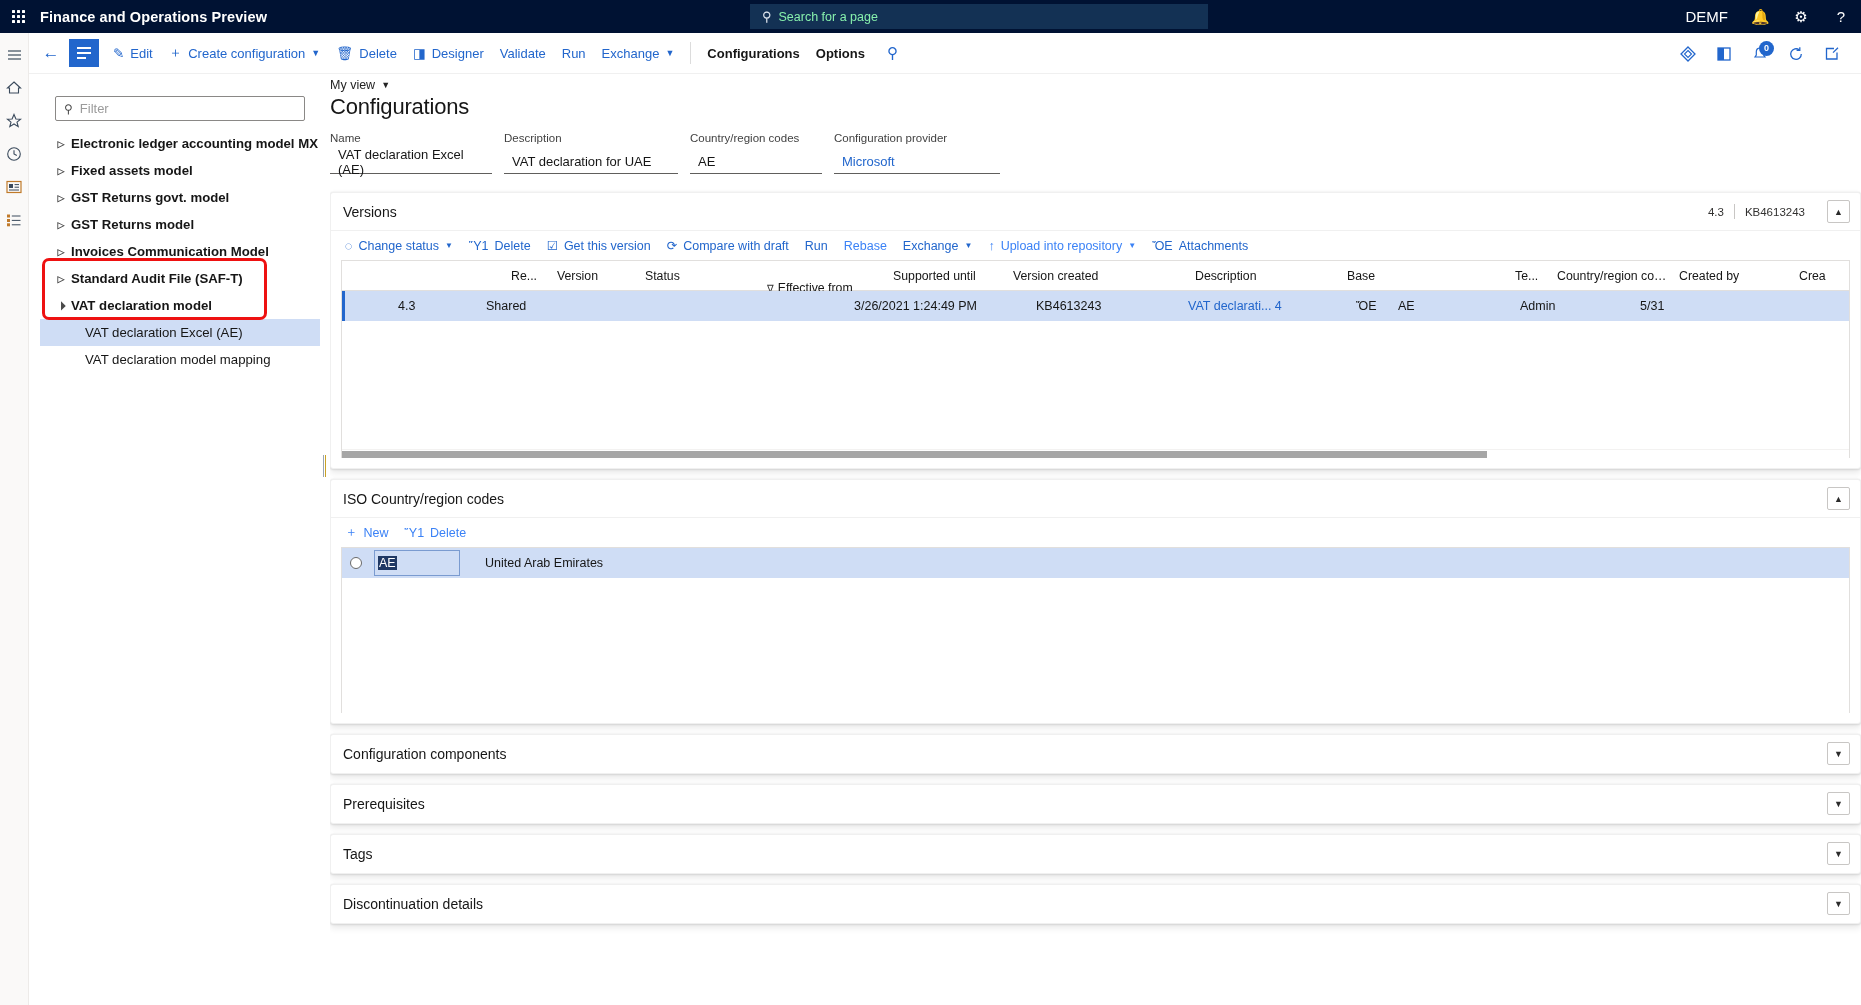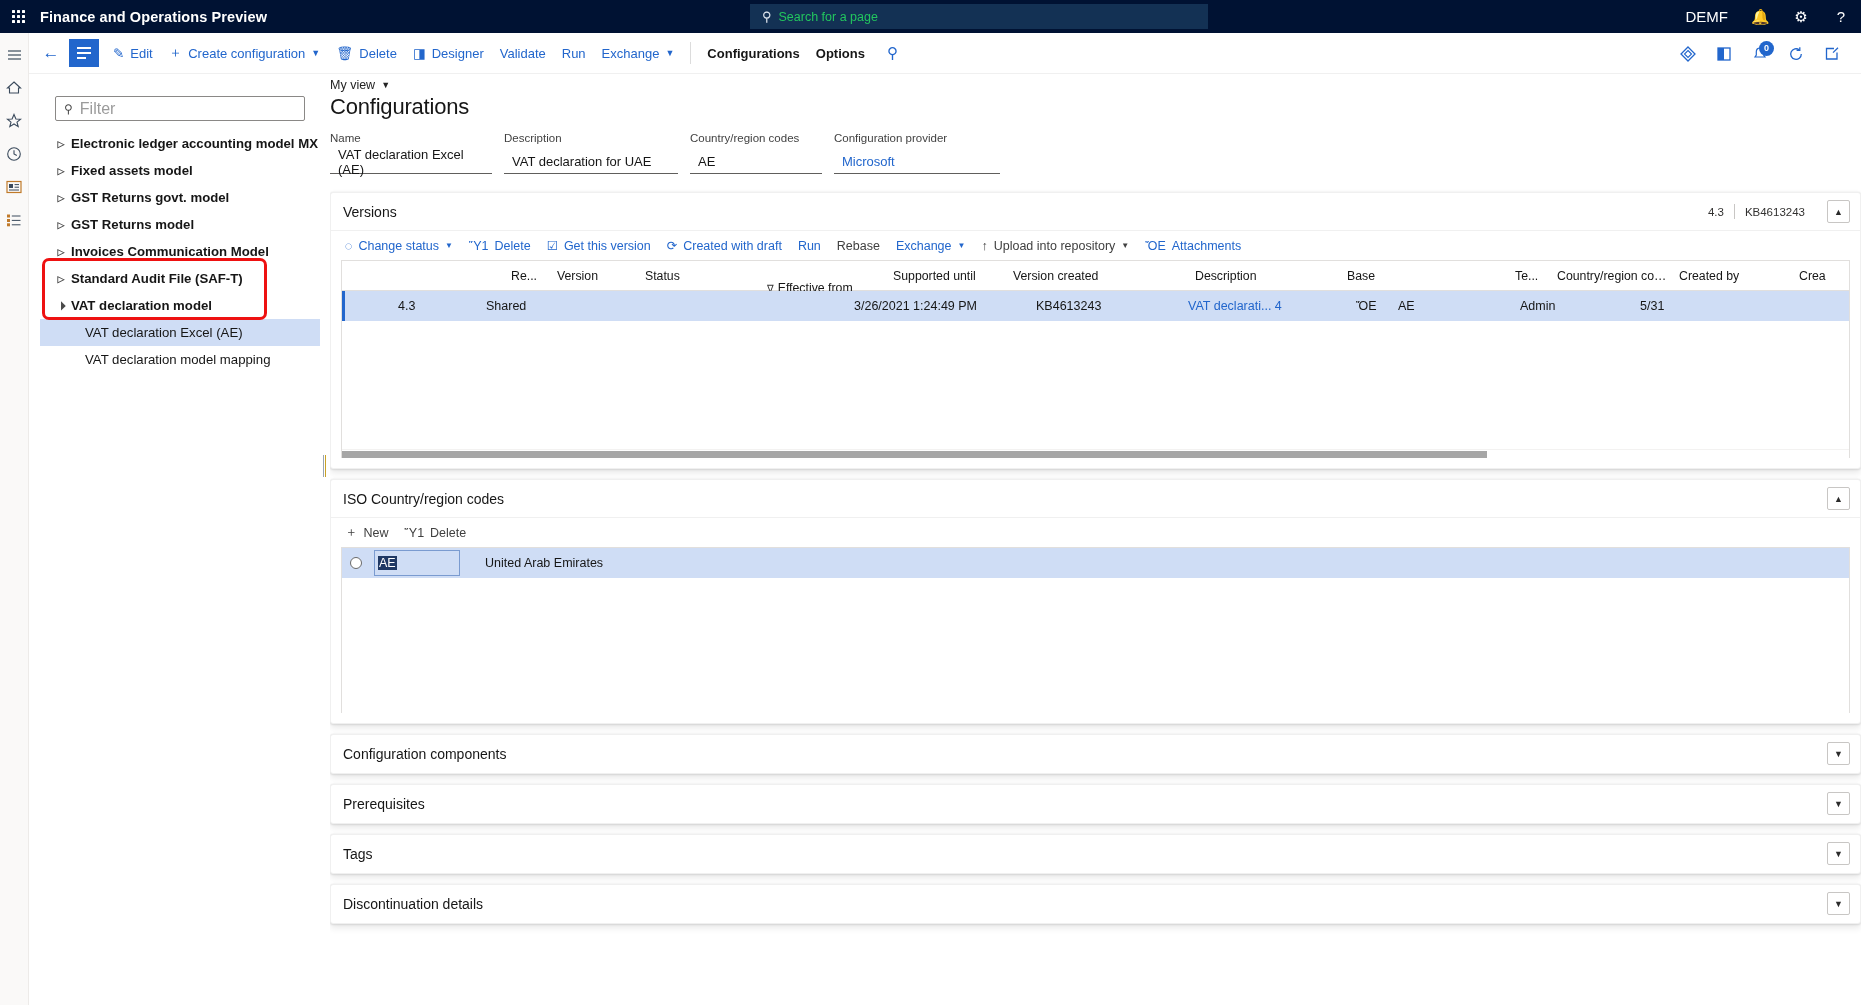"Search for a page" #search-box .sph { color: #22c55e -> #86efac }
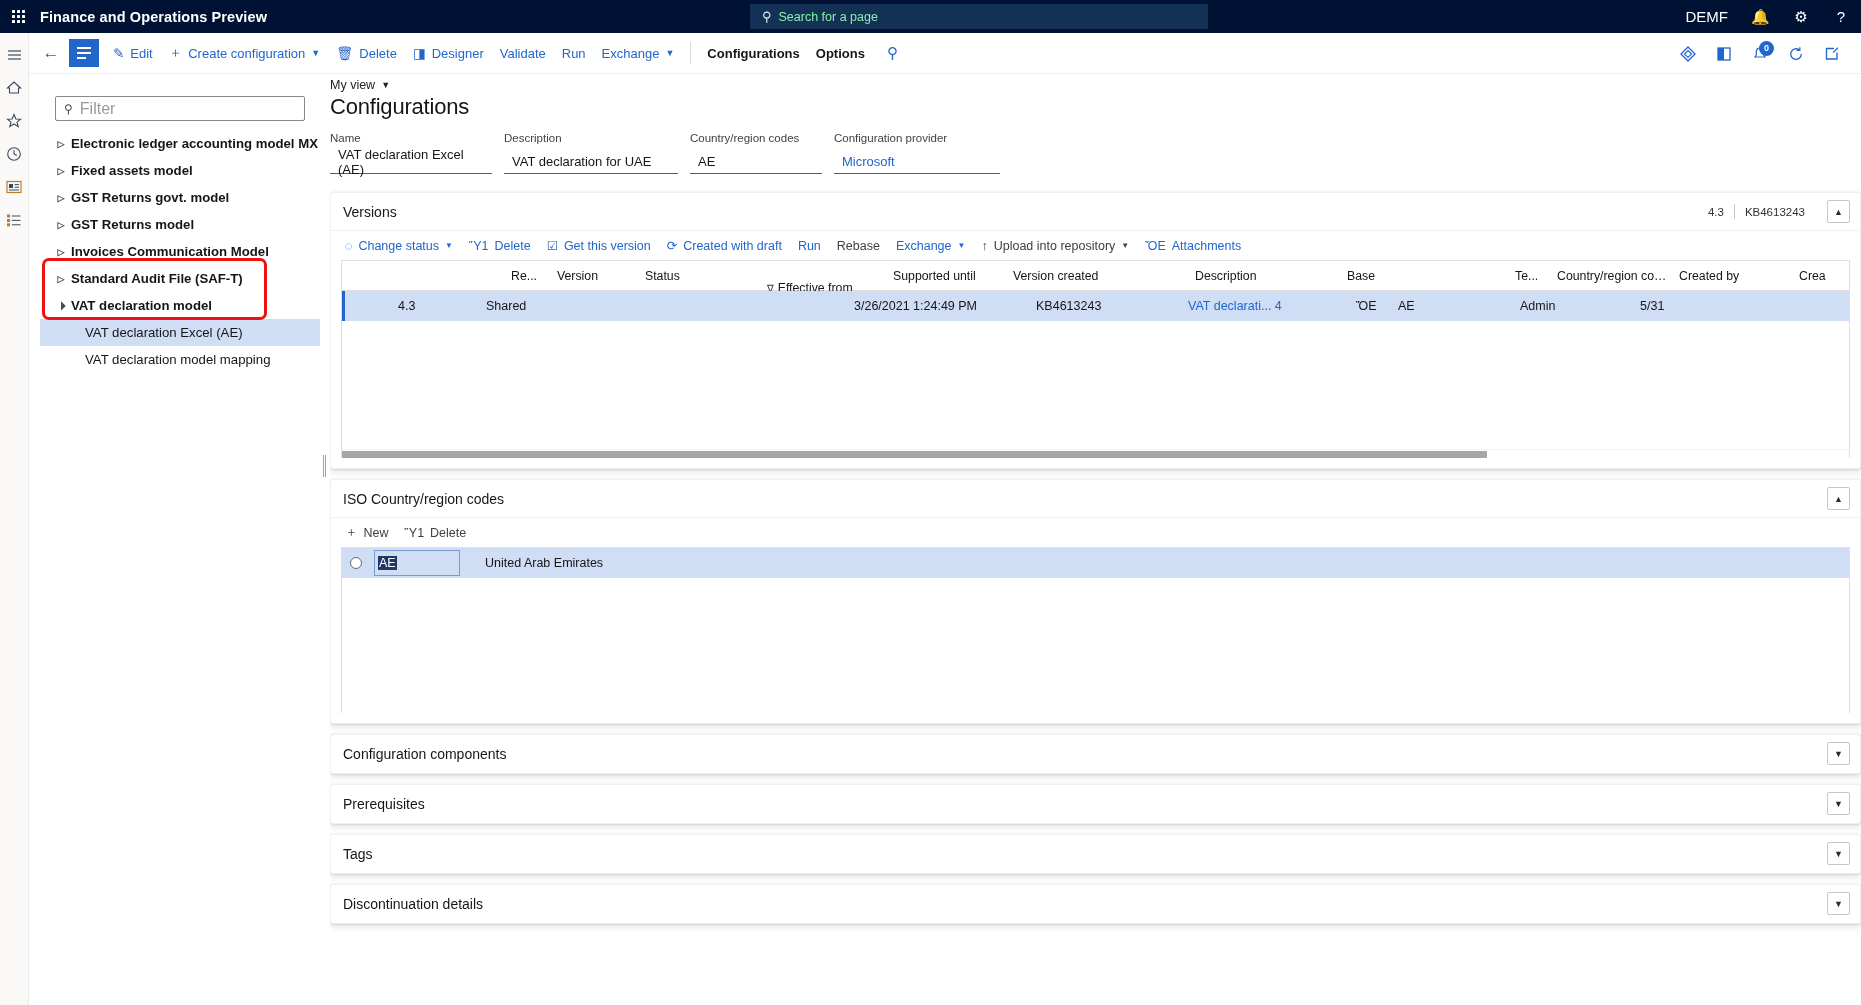"Filter" #filterbox .fph { font-size: 16px -> 13px }
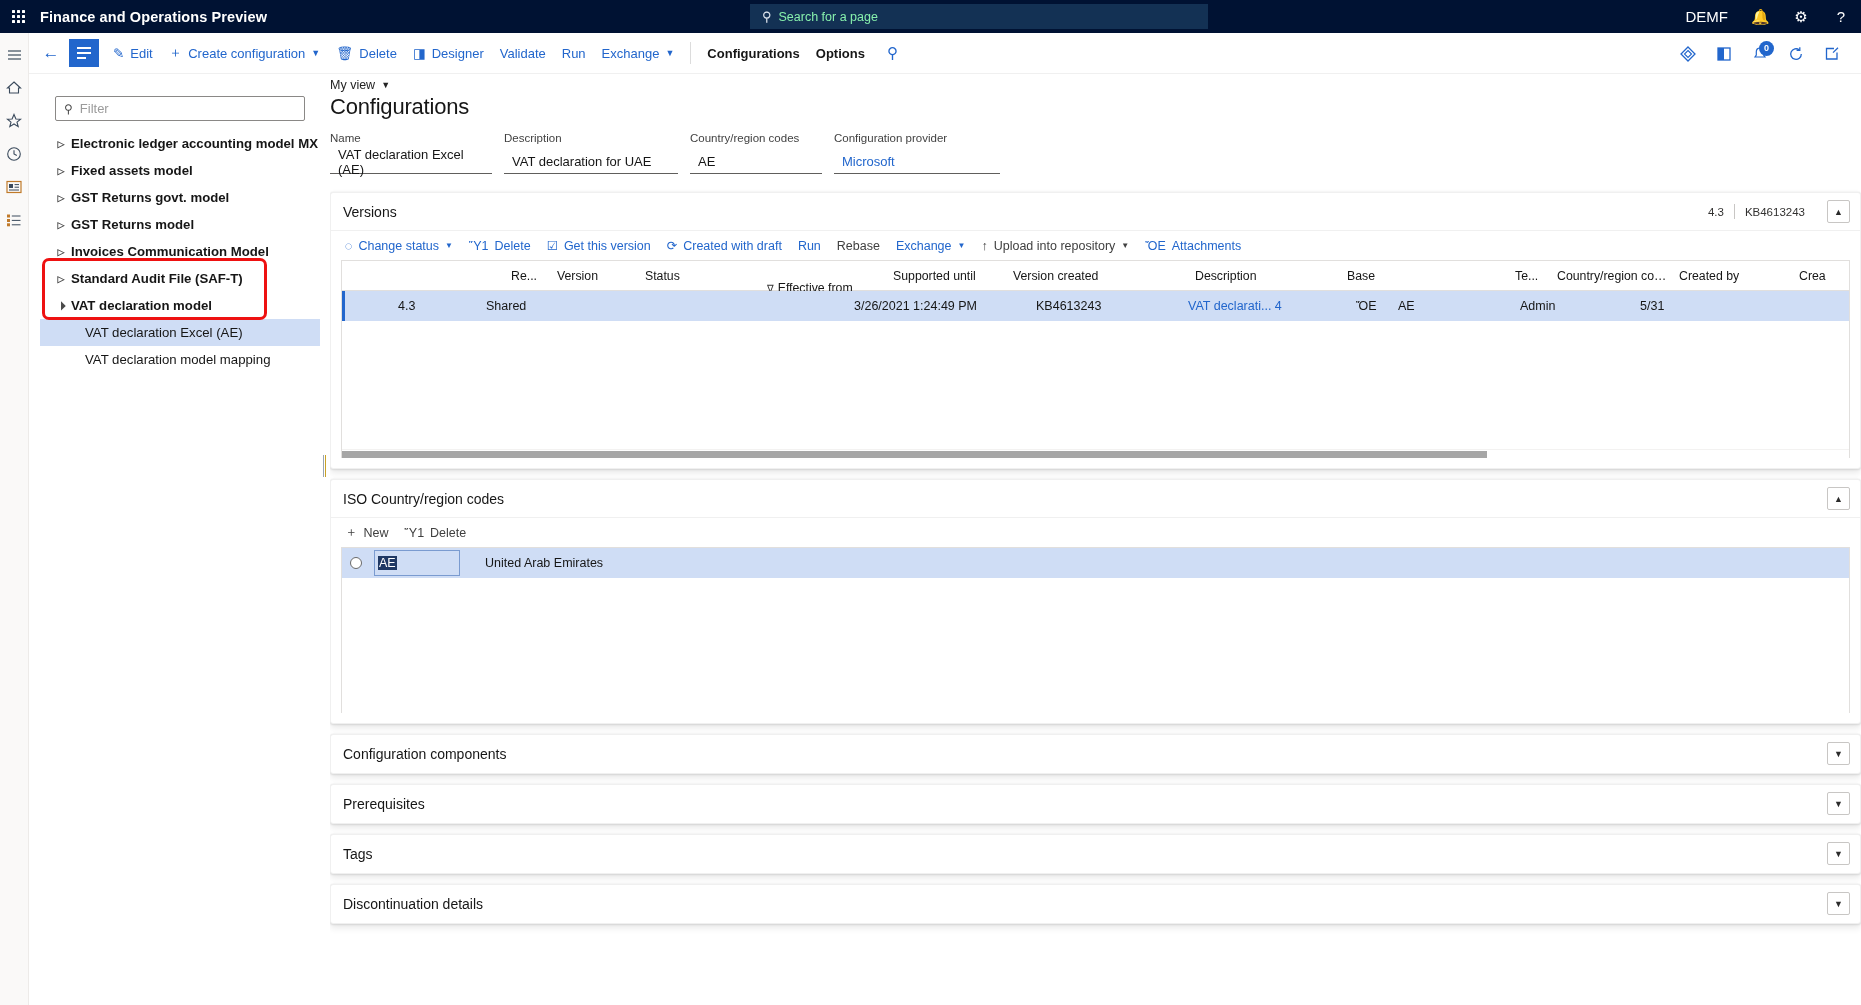"Created with draft" span { text: Created -> Compare }
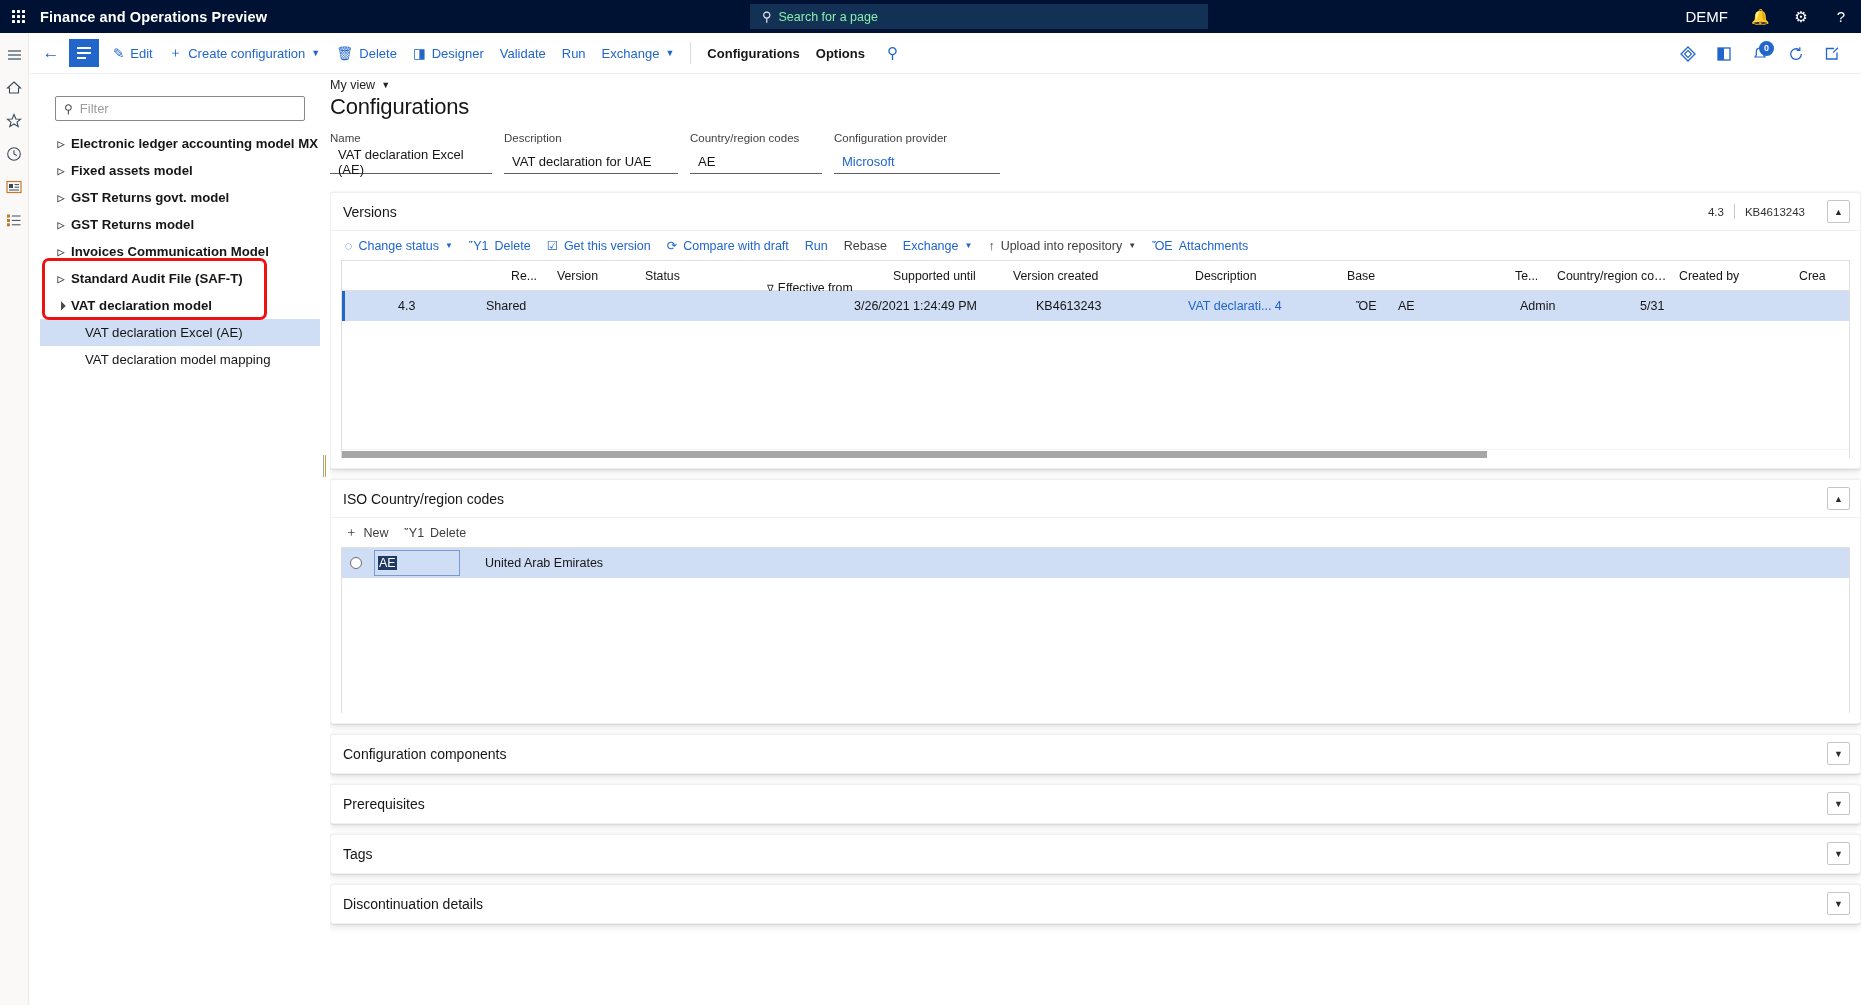"Rebase" .tbi.disabled { color: #404040 -> #3b82f6 }
